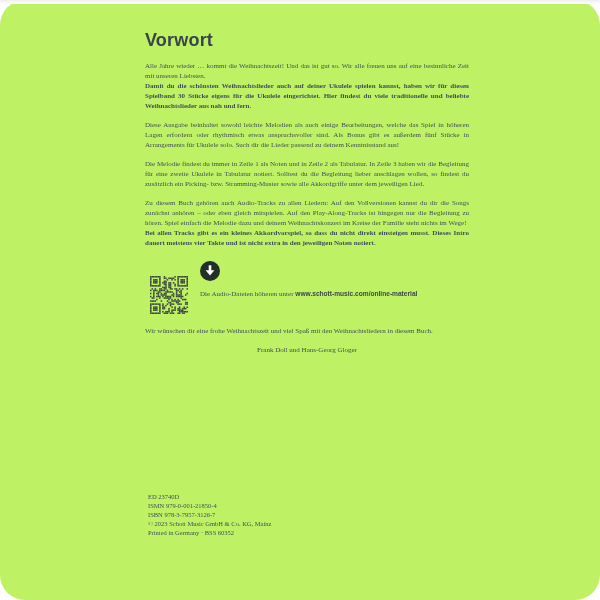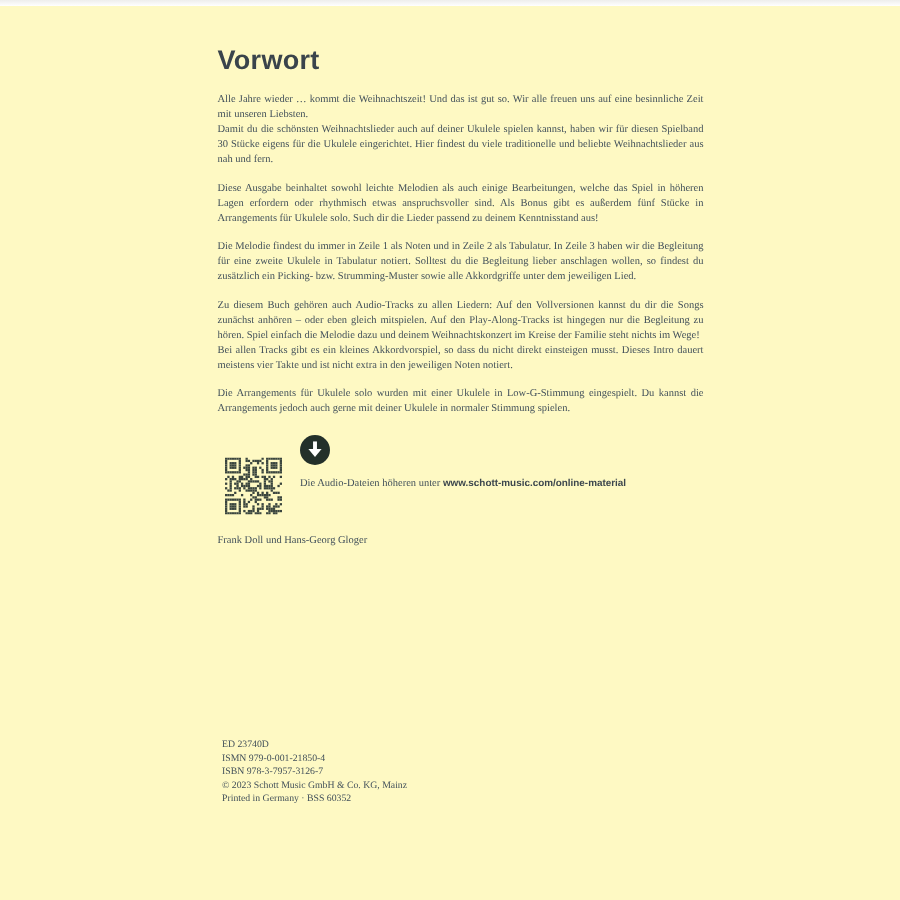"Vorwort" #page { background: #fef9c3 -> #bef264; border-radius: none -> 25px }
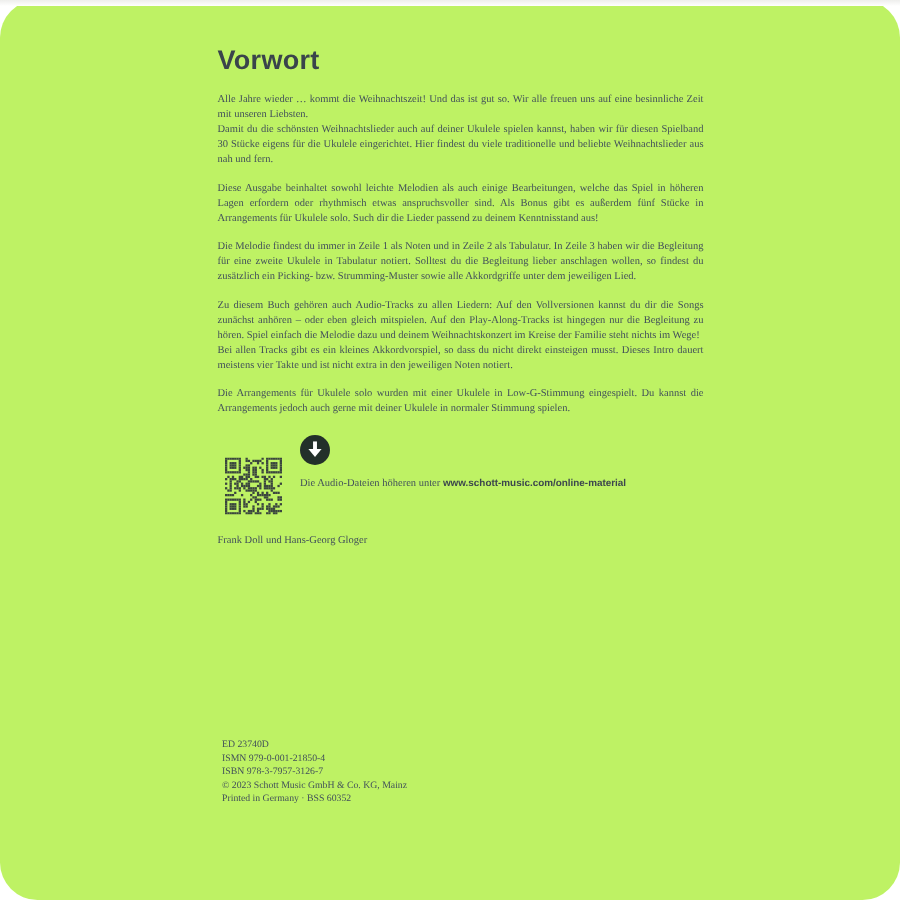"Damit du die schönsten Weihnachtslieder" .block { font-weight: none -> bold }
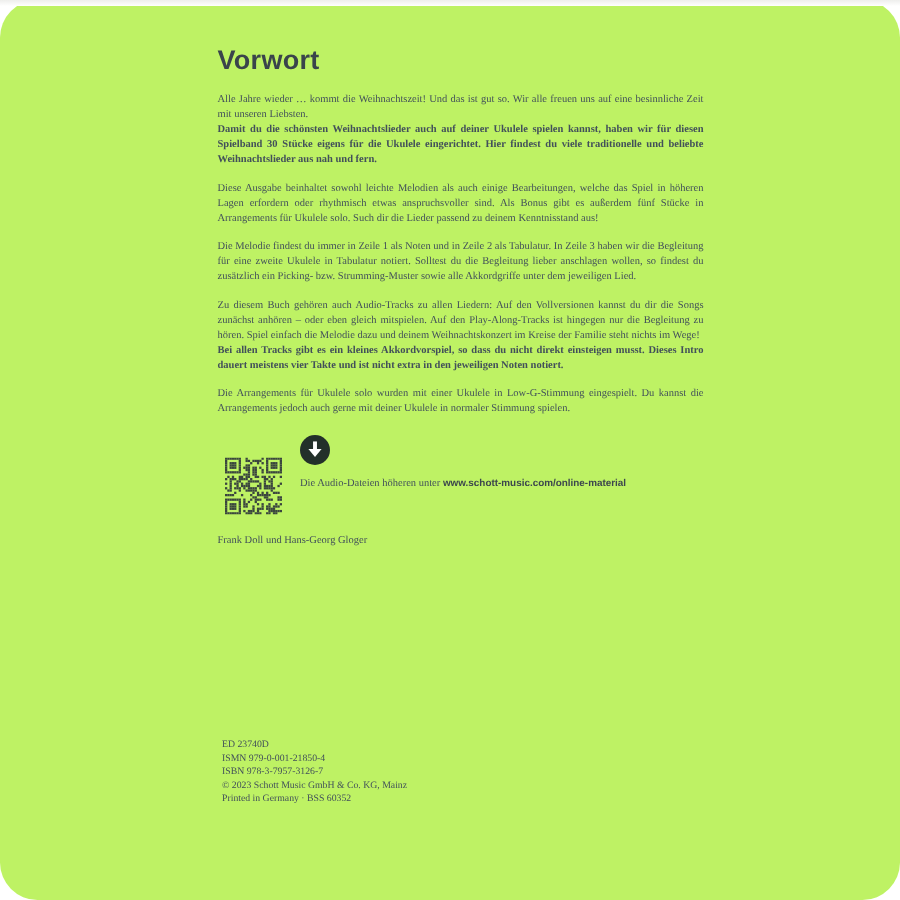"Die Arrangements für Ukulele solo" p.body { html: <p>Die Arrangements für Ukulele solo wurden mit einer Ukulele in Low-G-Stimmung eingespielt. Du kannst die Arrangements jedoch auch gerne mit deiner Ukulele in normaler Stimmung spielen.</p> -> none }
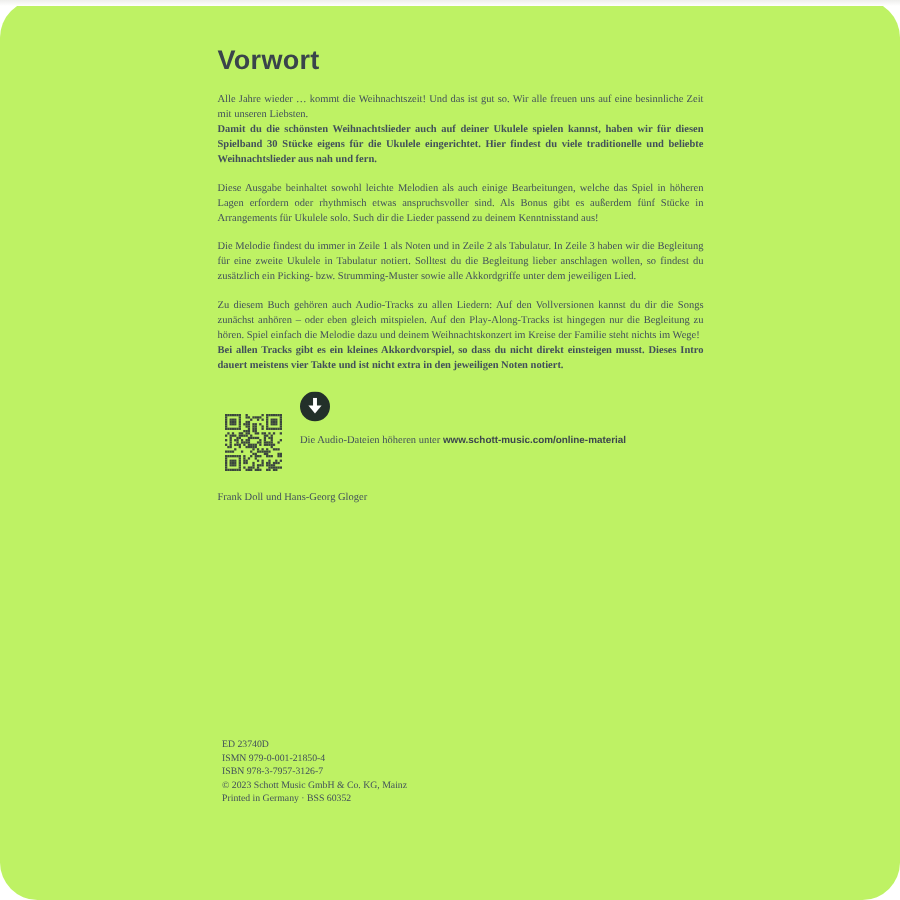"Wir wünschen dir eine frohe" p.body { html: none -> <p>Wir wünschen dir eine frohe Weihnachtszeit und viel Spaß mit den Weihnachtsliedern in diesem Buch.</p> }
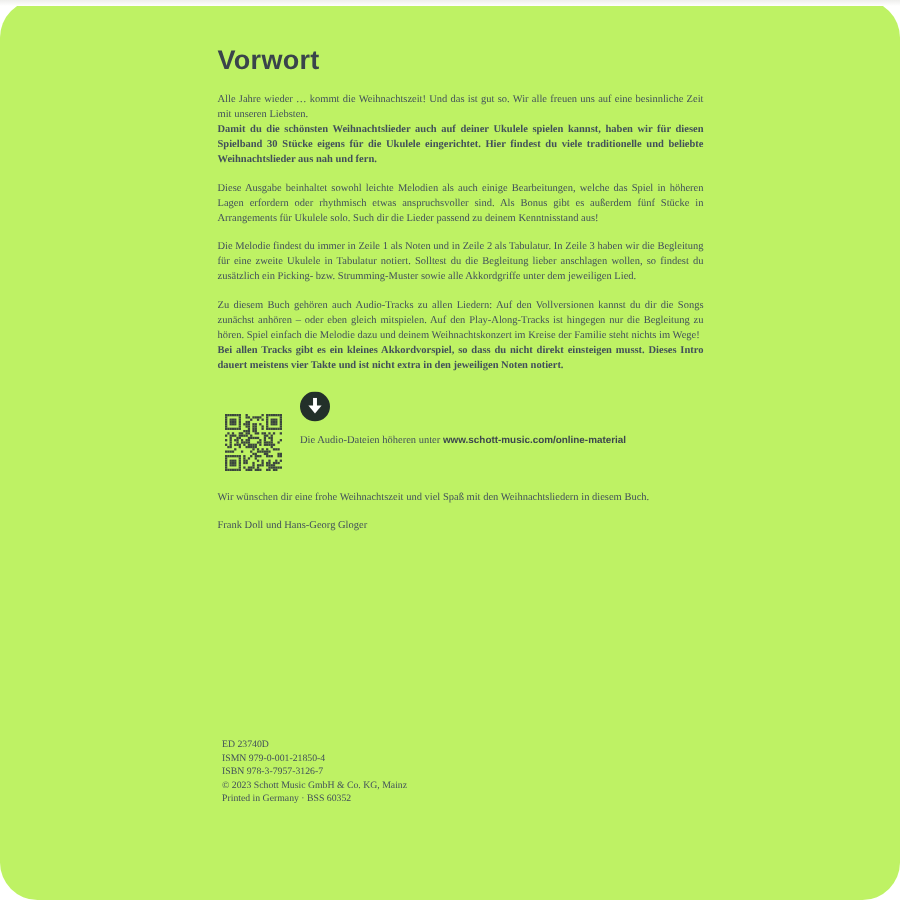"Frank Doll und Hans-Georg Gloger" p.signature { text-align: left -> center }
